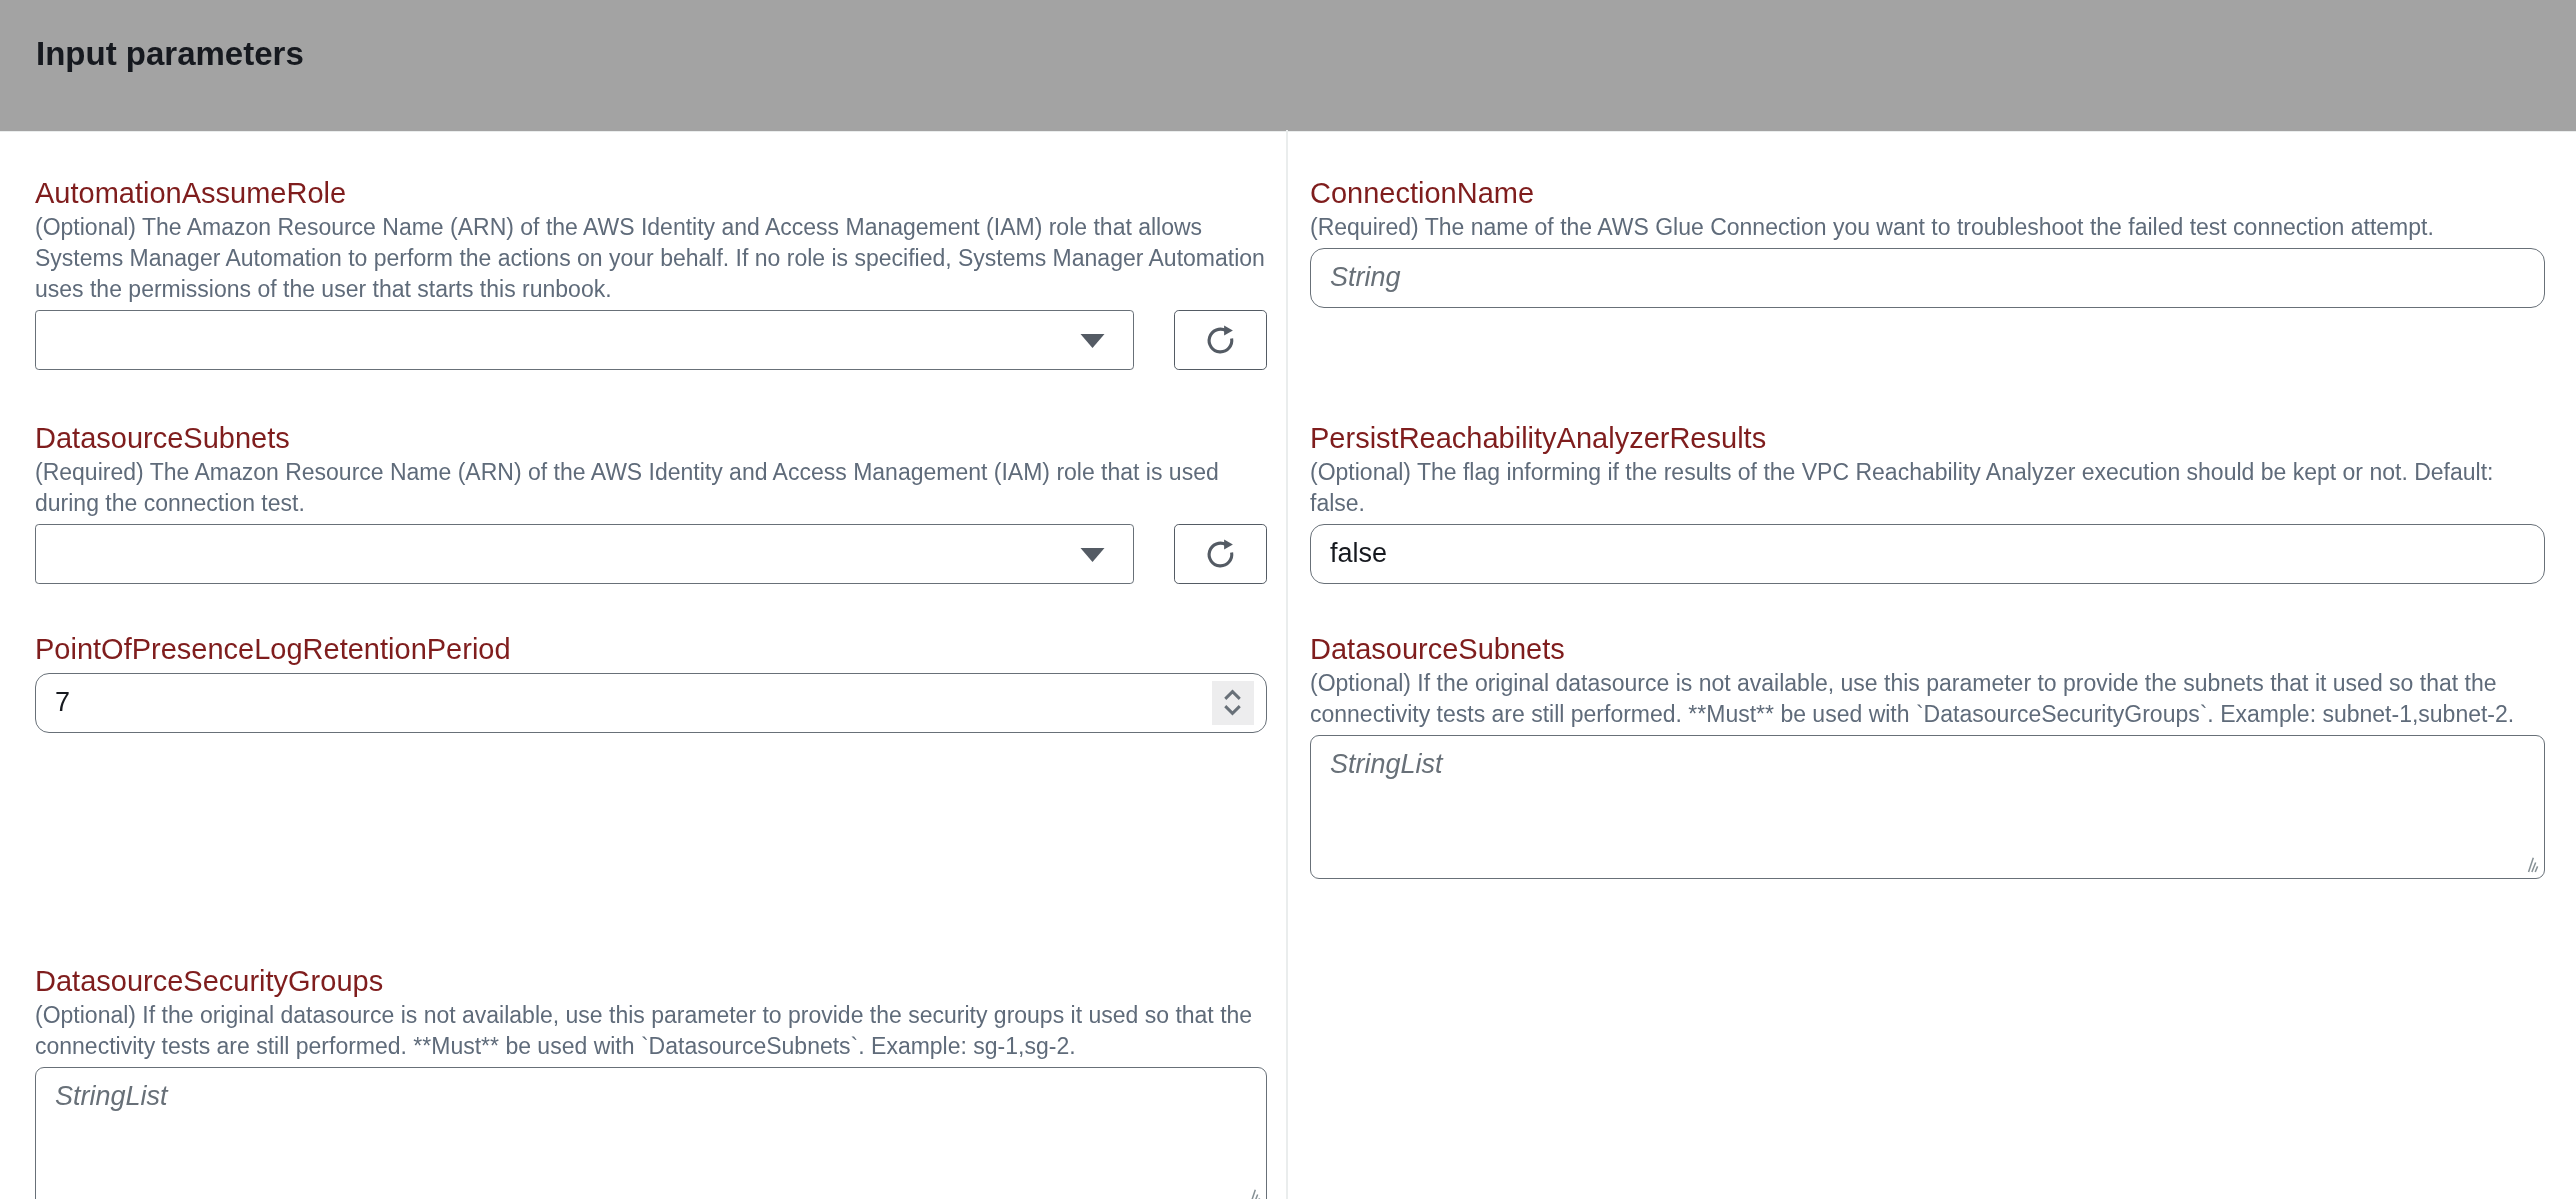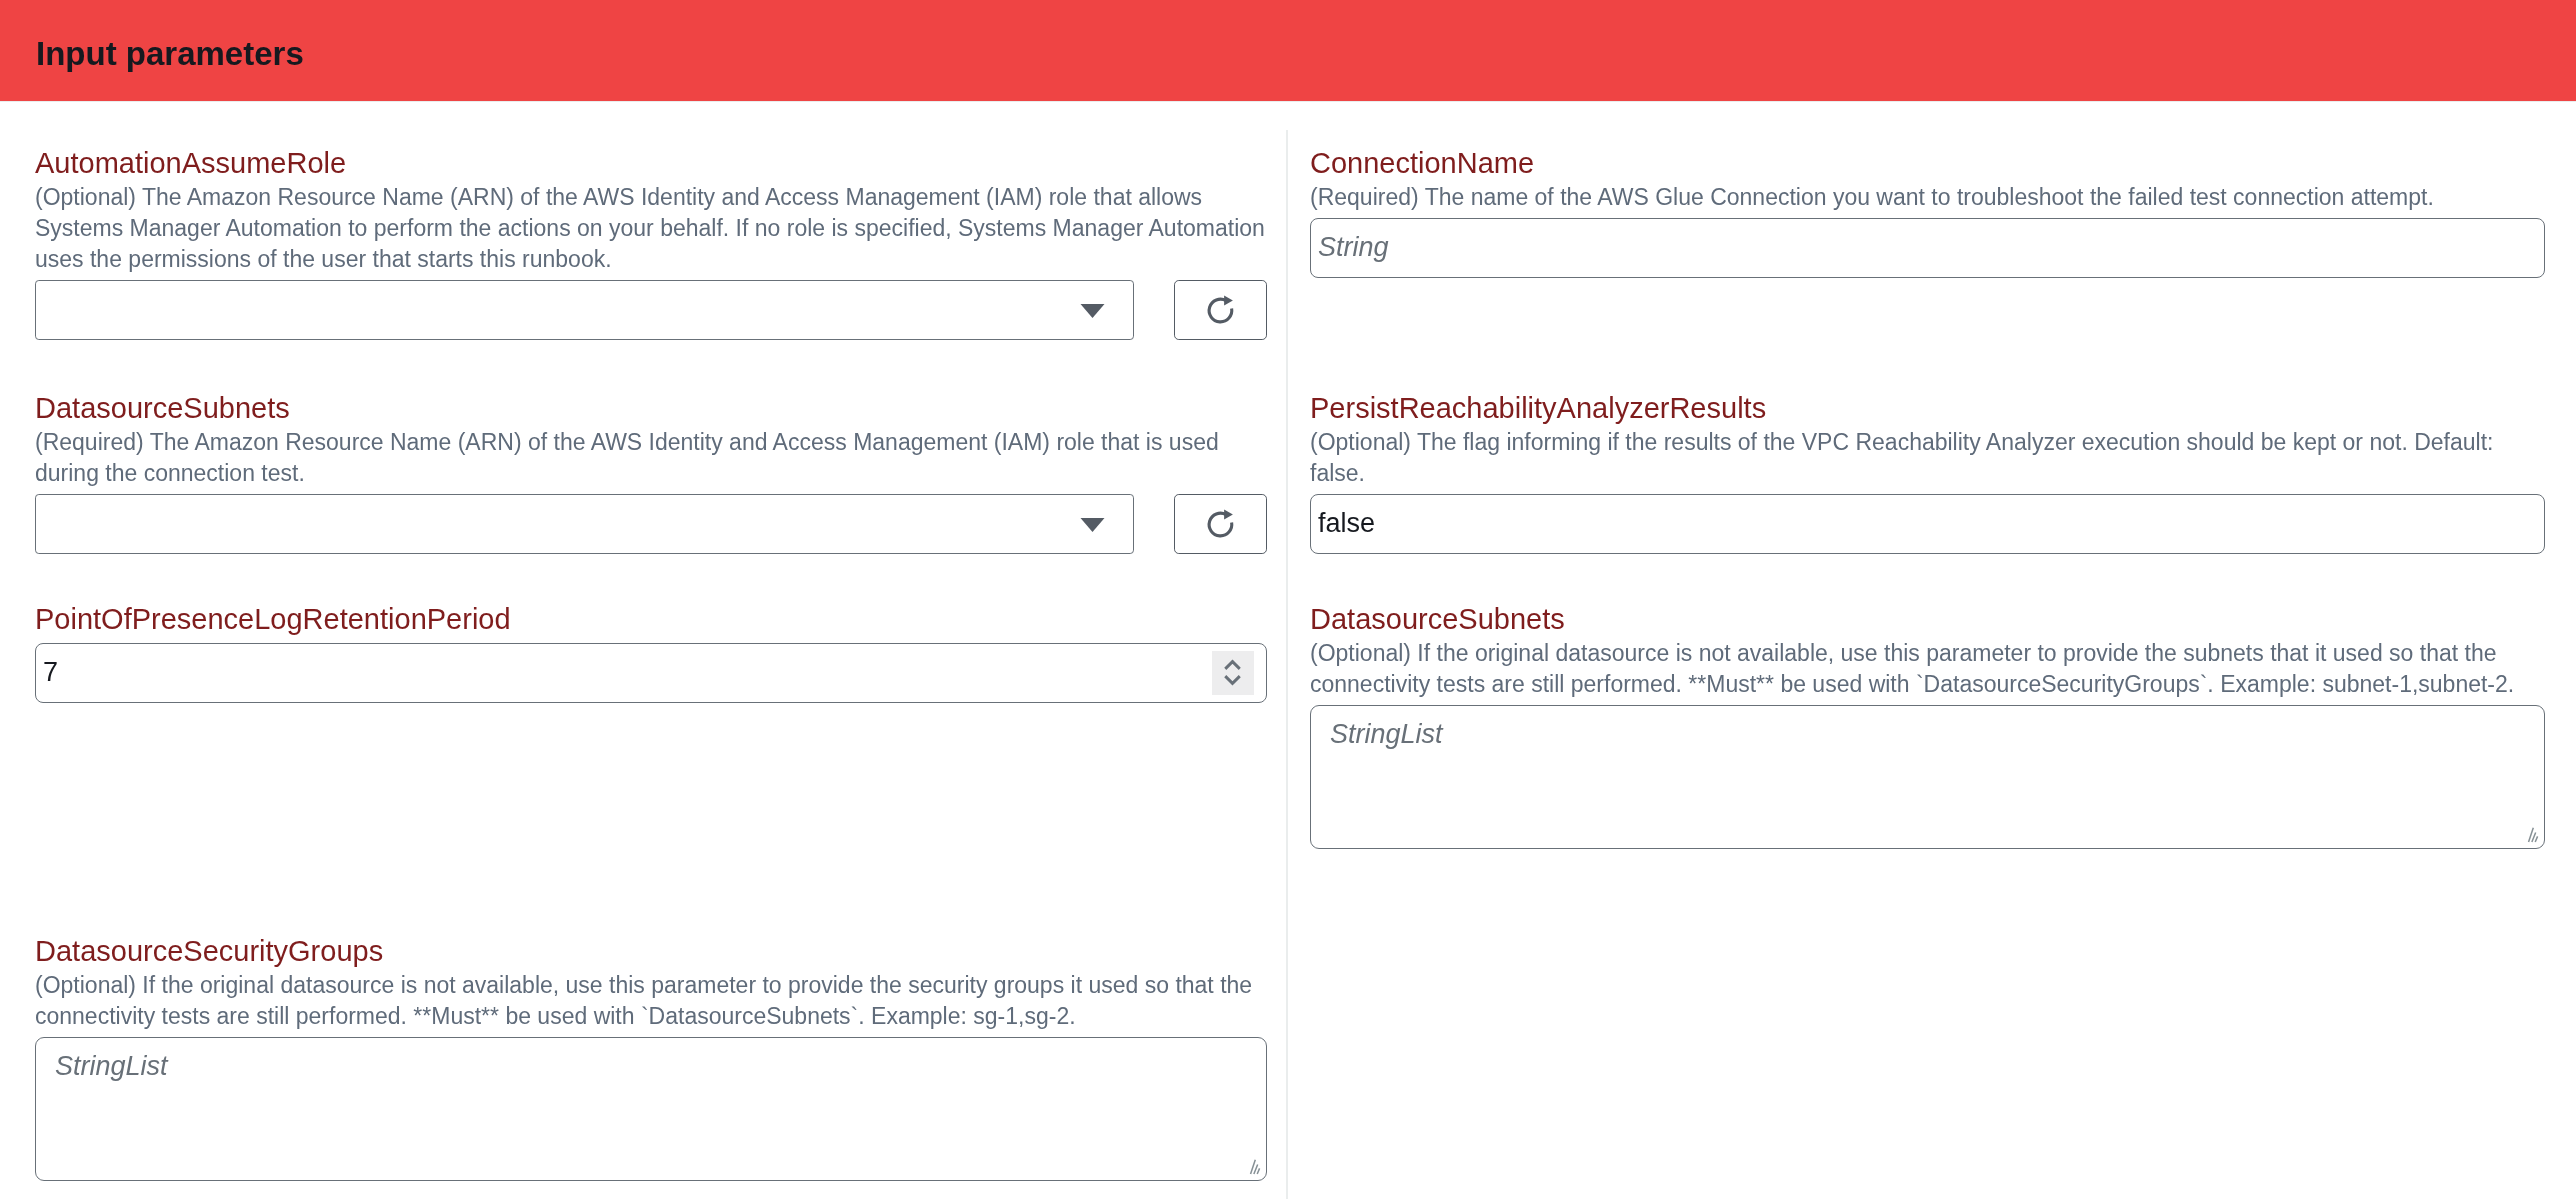"Input parameters" .panel-header { background: #ef4444 -> #a3a3a3; height: 102px -> 132px }
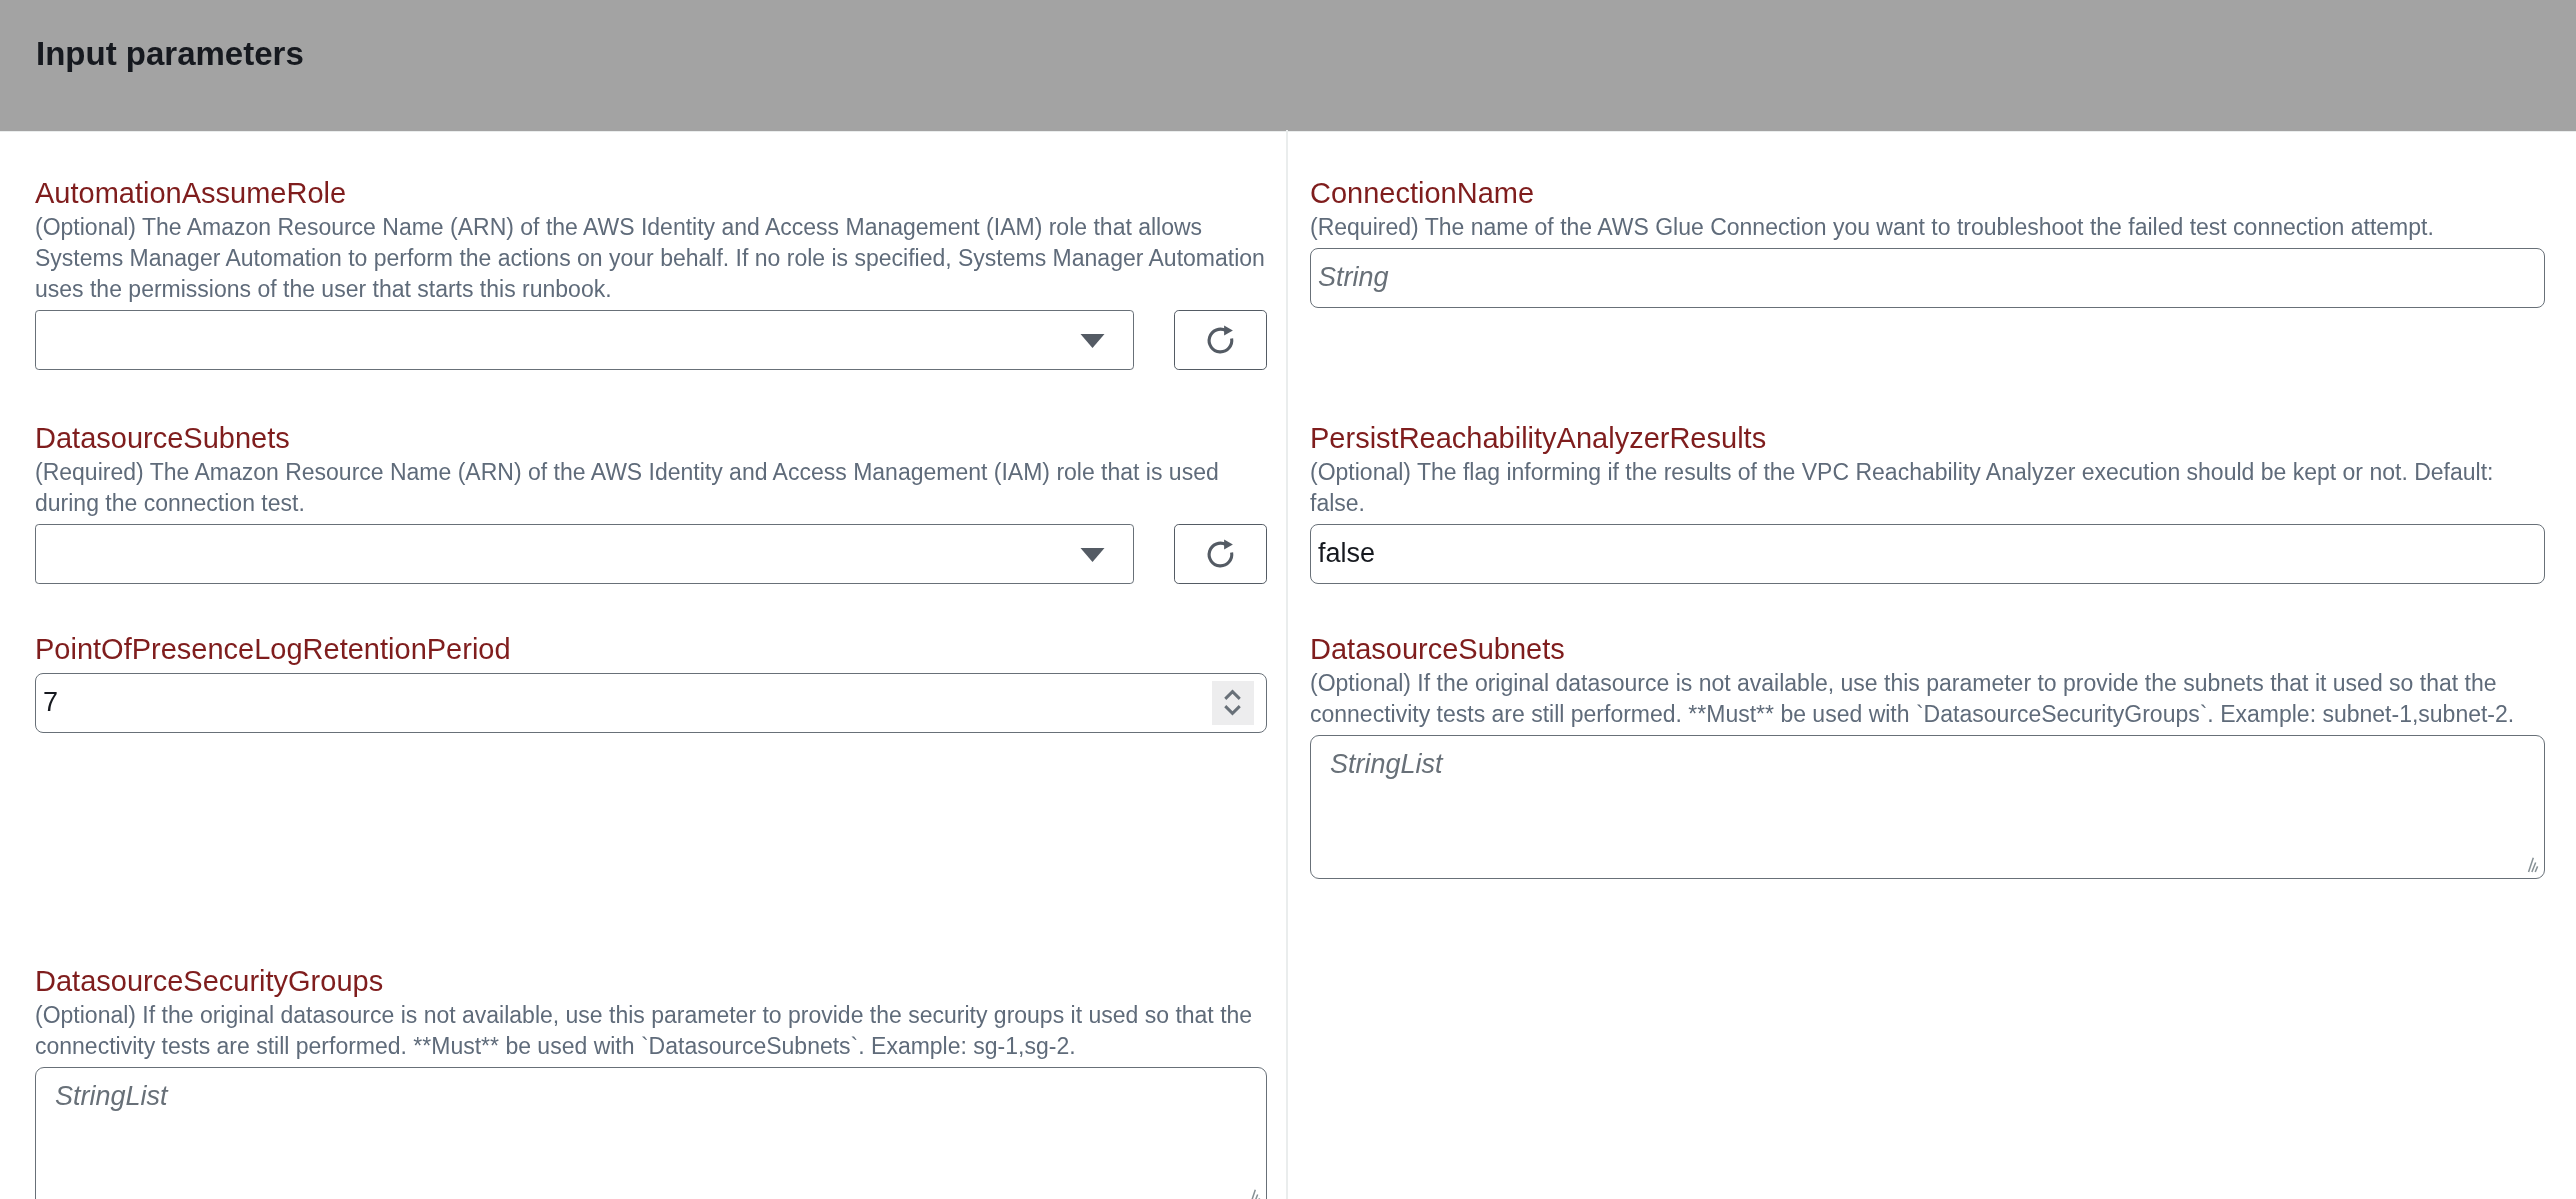"String" .text-input { border-radius: 8px -> 14px; padding: 0 7px -> 0 19px }
